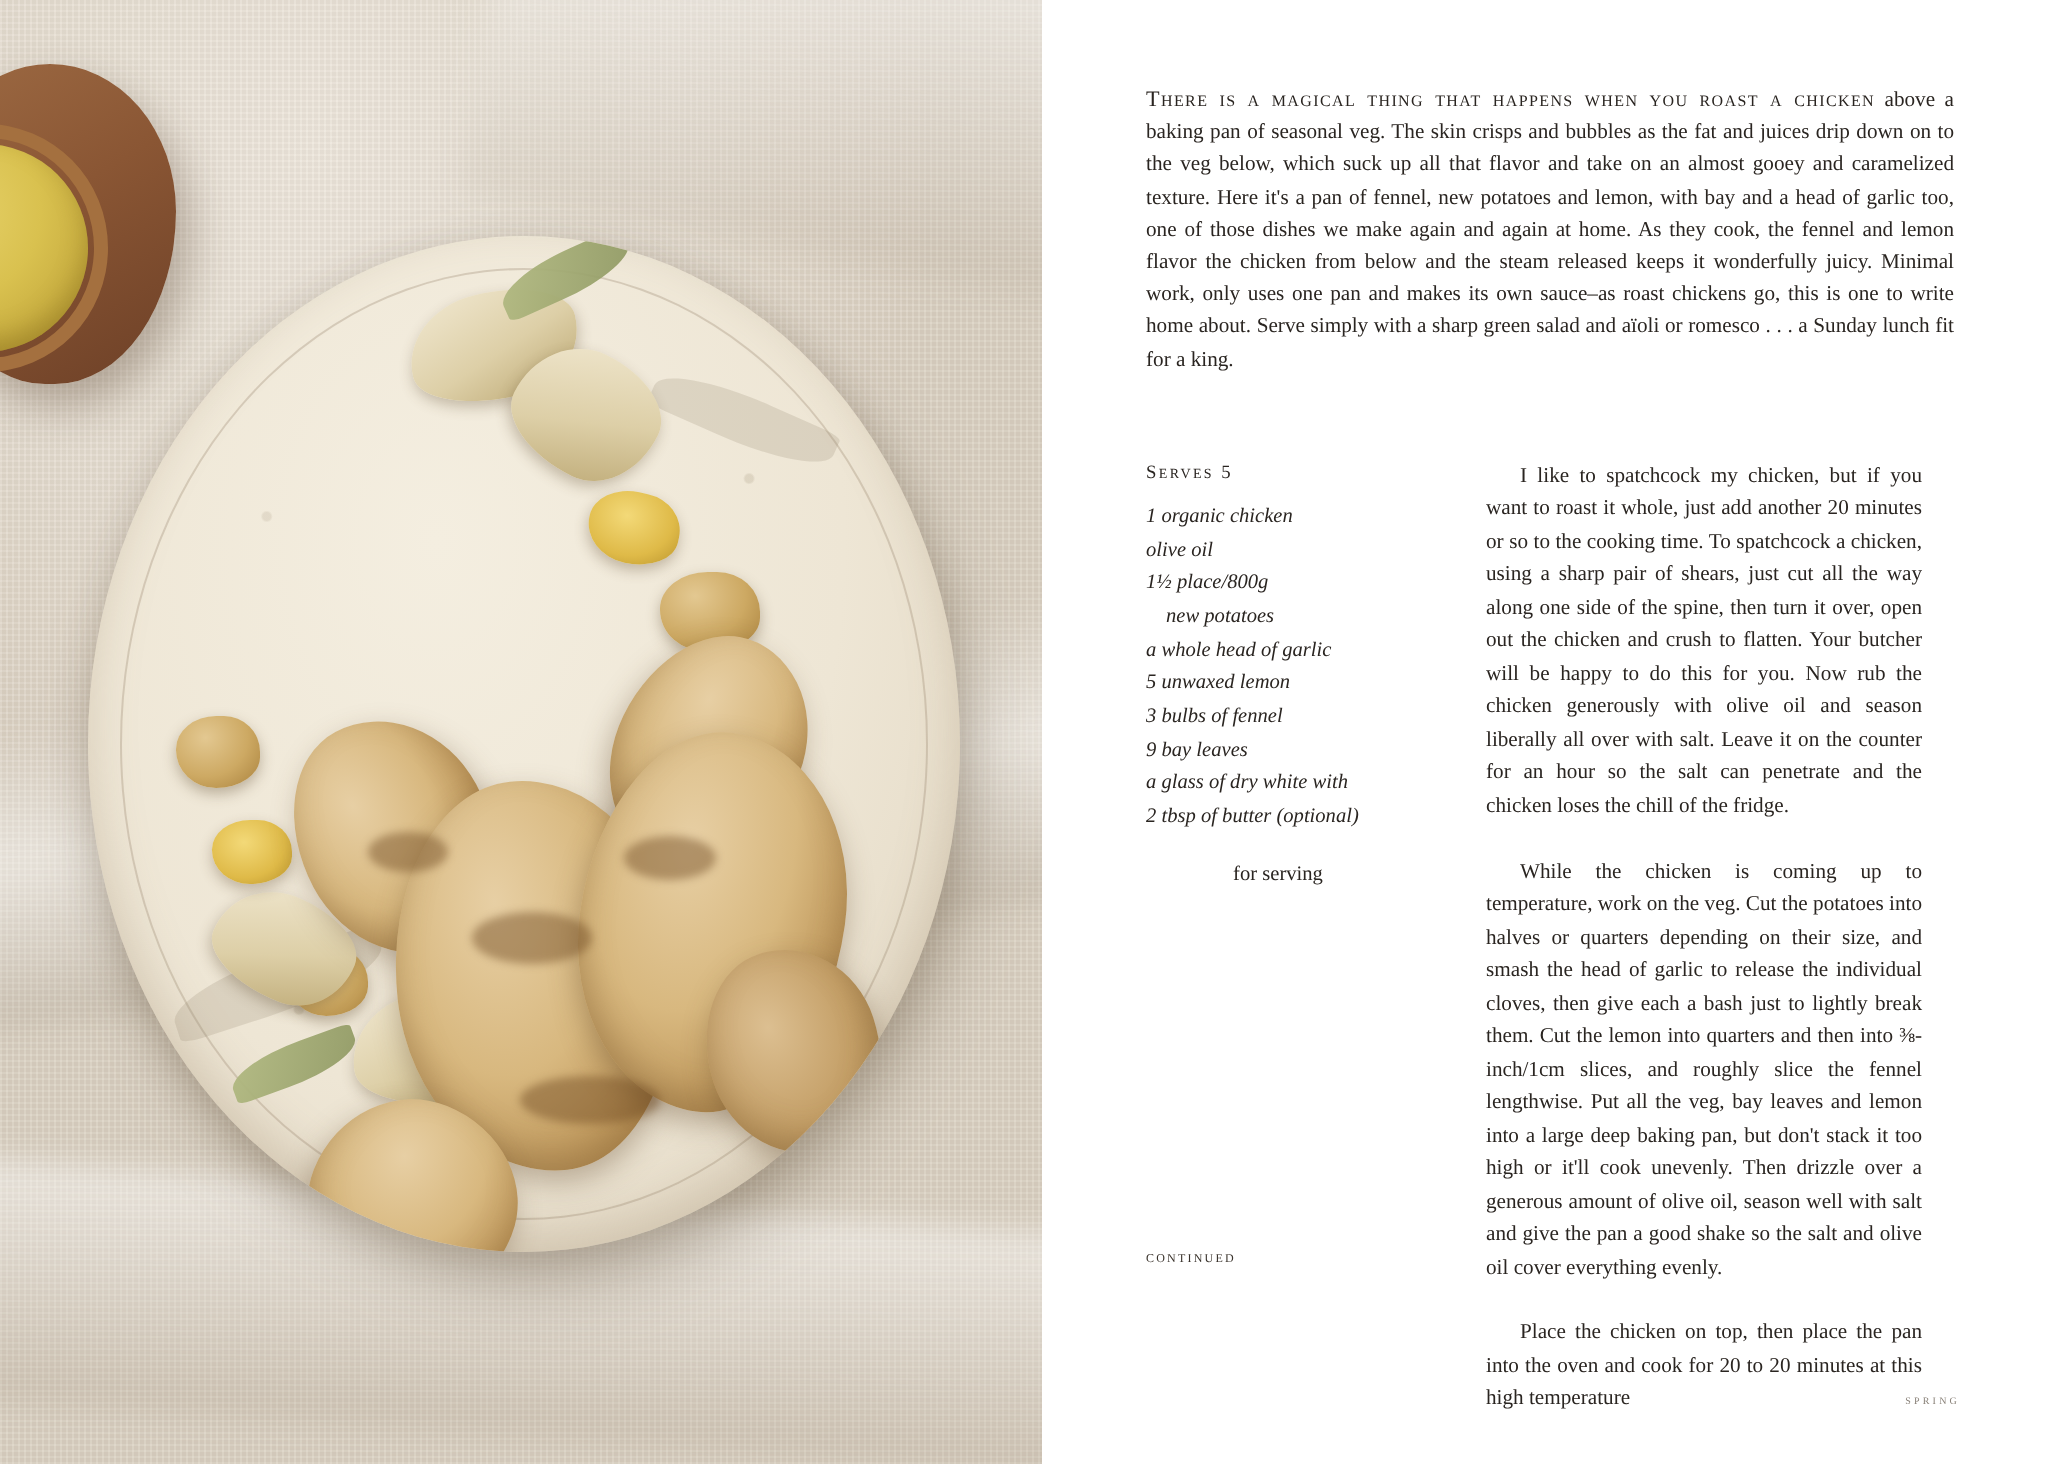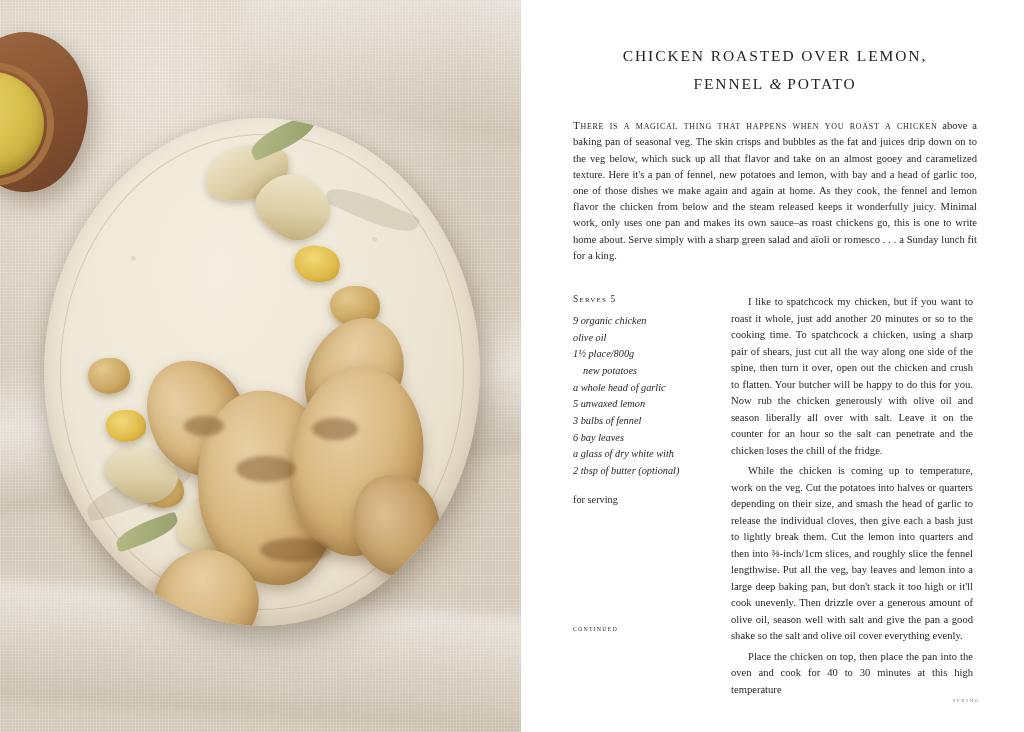"CHICKEN ROASTED OVER LEMON," h1.recipe-title { html: <h1> <span>CHICKEN ROASTED OVER LEMON,</span><br> <span>FENNEL </span><span>&amp;</span><span> POTATO</span> </h1> -> none }
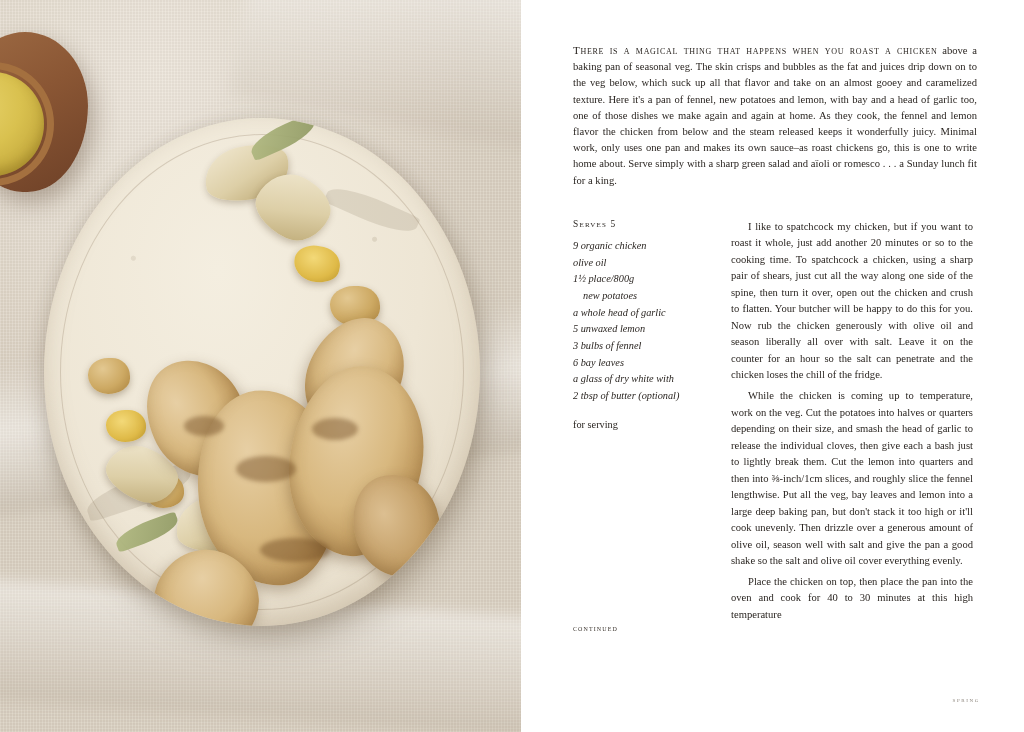"Serves 5" .serves { margin: 4px 0 9px 0 -> 17px 0 9px 0 }
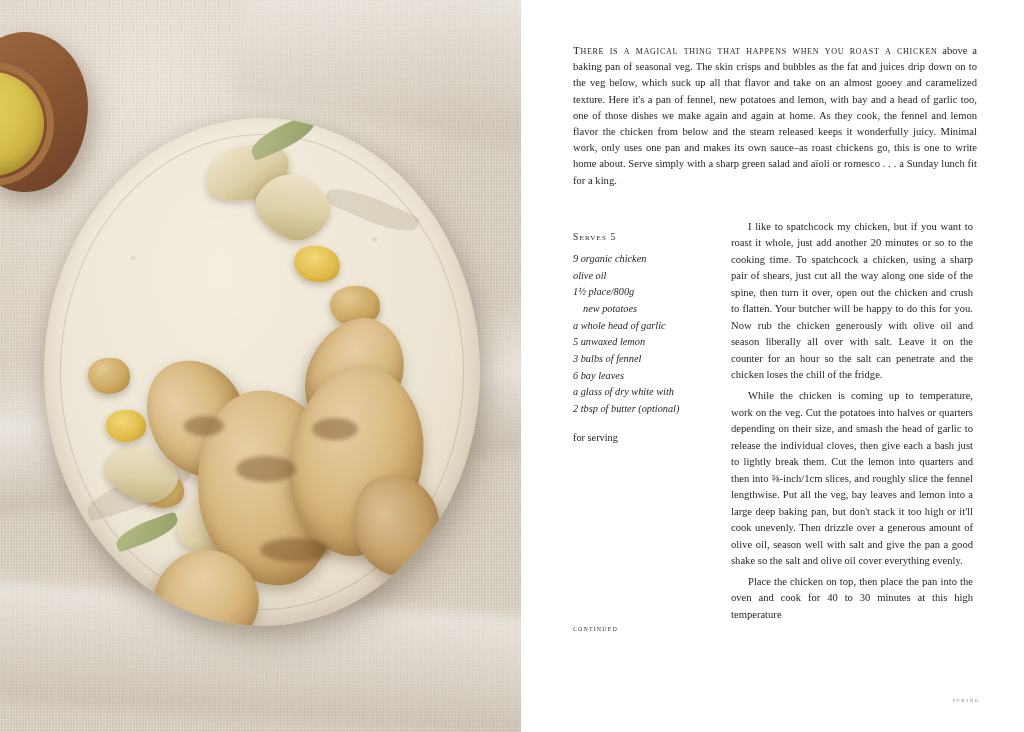"I like to spatchcock my" .col-method p { margin: 4px -> 16px }
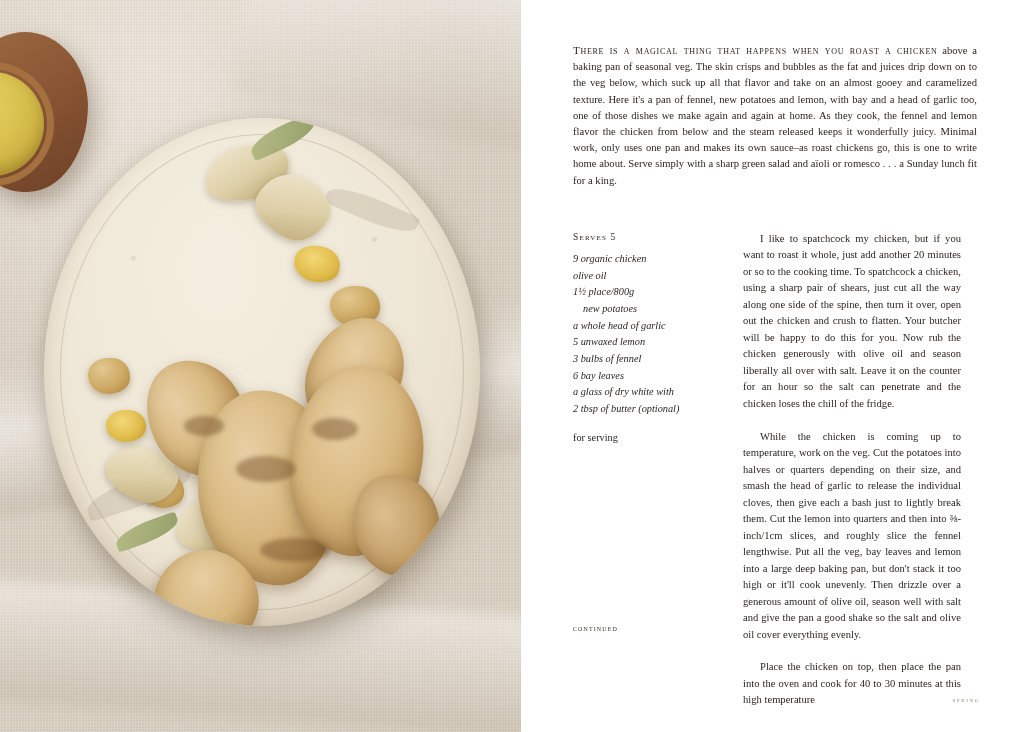"9 organic chicken" li { text: 9 -> 1 }
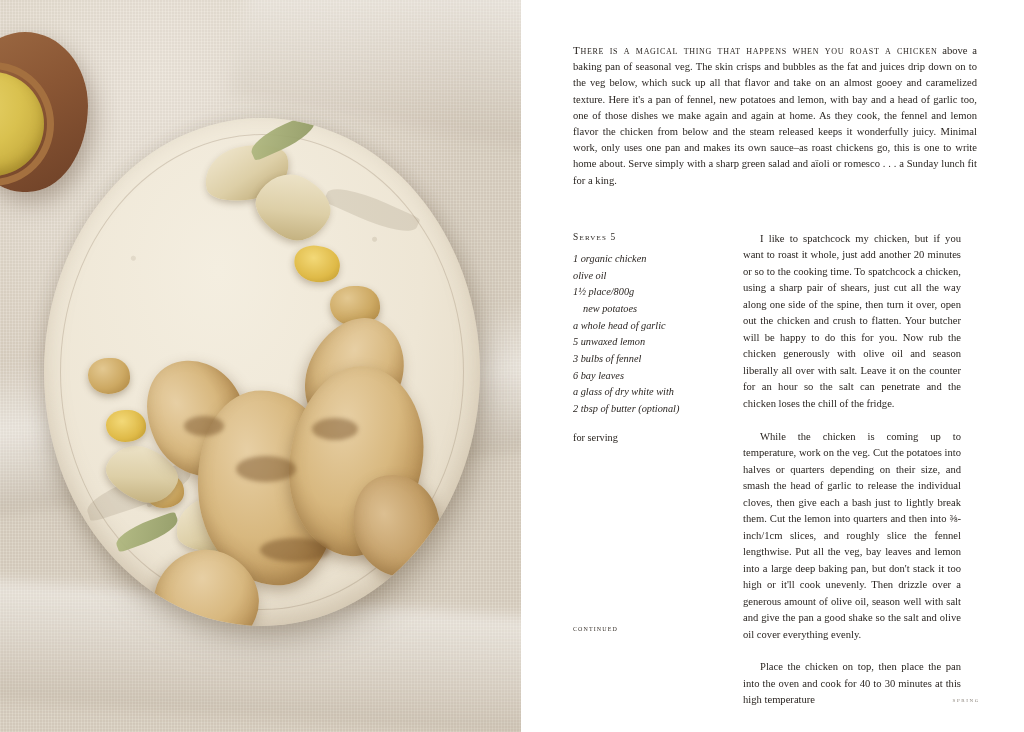"6 bay leaves" li { text: 6 -> 9 }
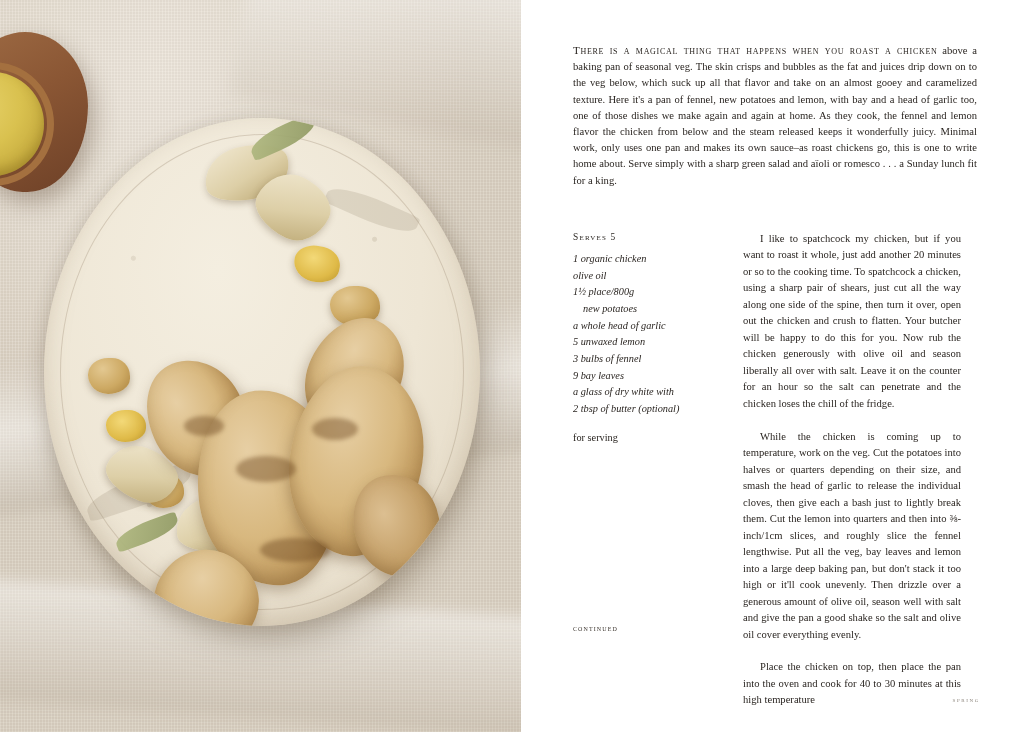"for serving" .for-serving-label { text-align: none -> center }
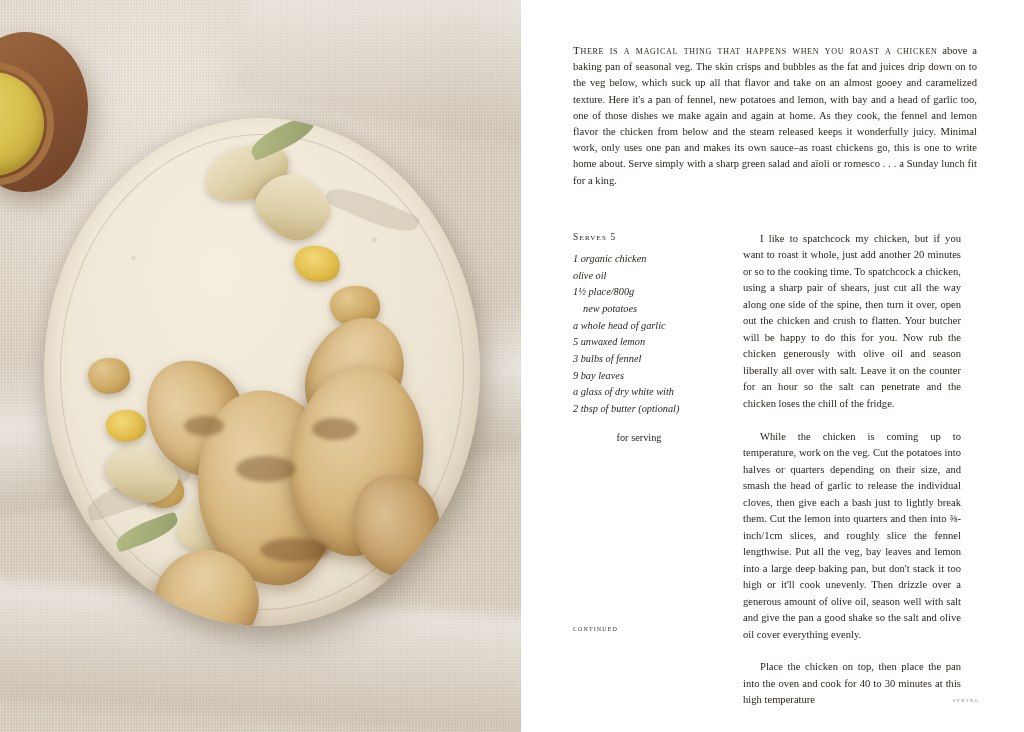"Place the chicken on top," p { text: 40 to 30 -> 20 to 20 }
